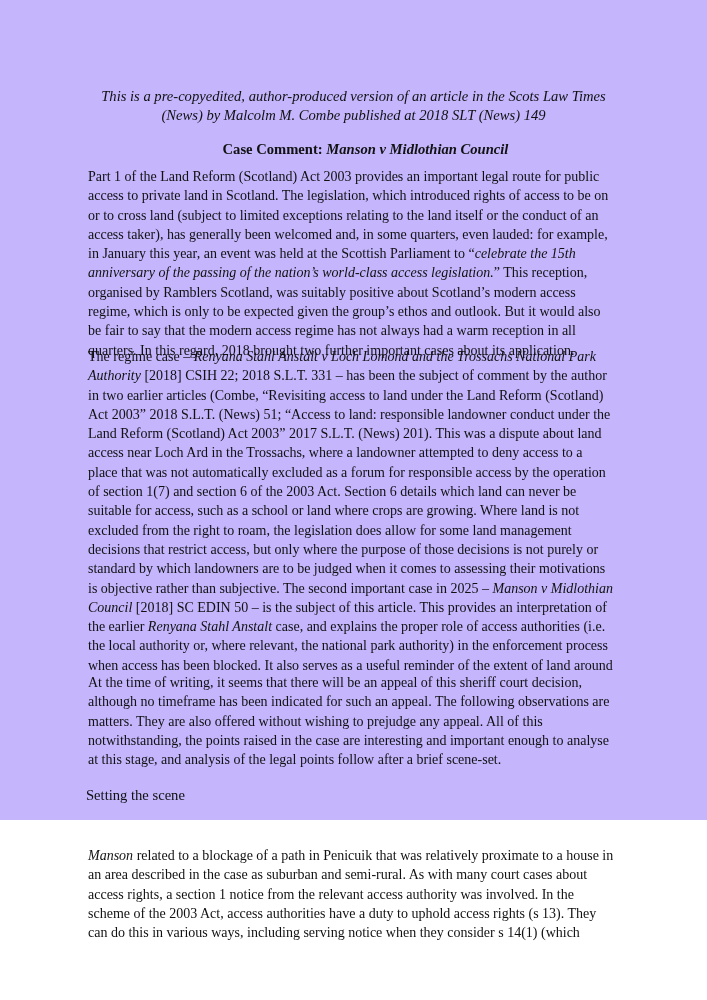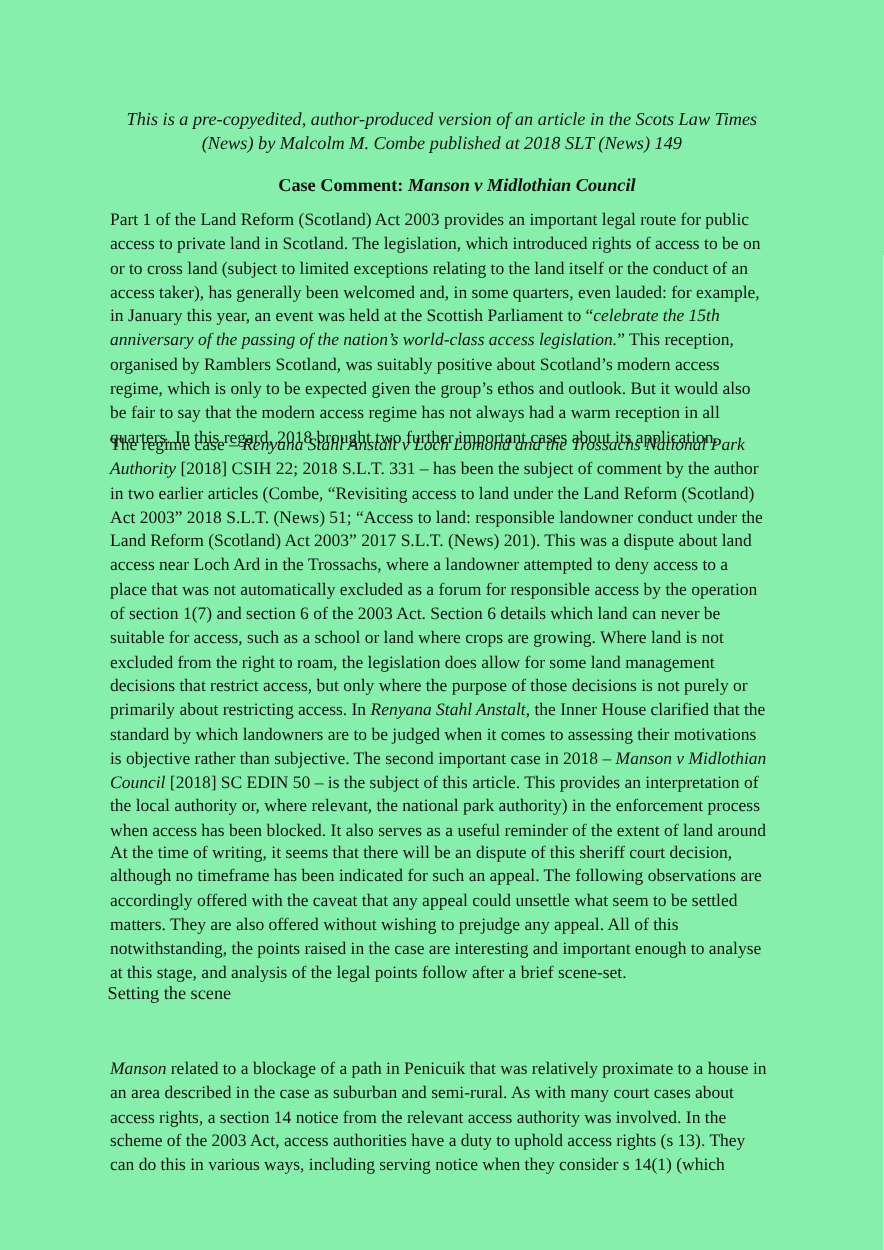"This is a pre-copyedited," .page { background: #86efac -> #c4b5fd; height: 1000px -> 820px }
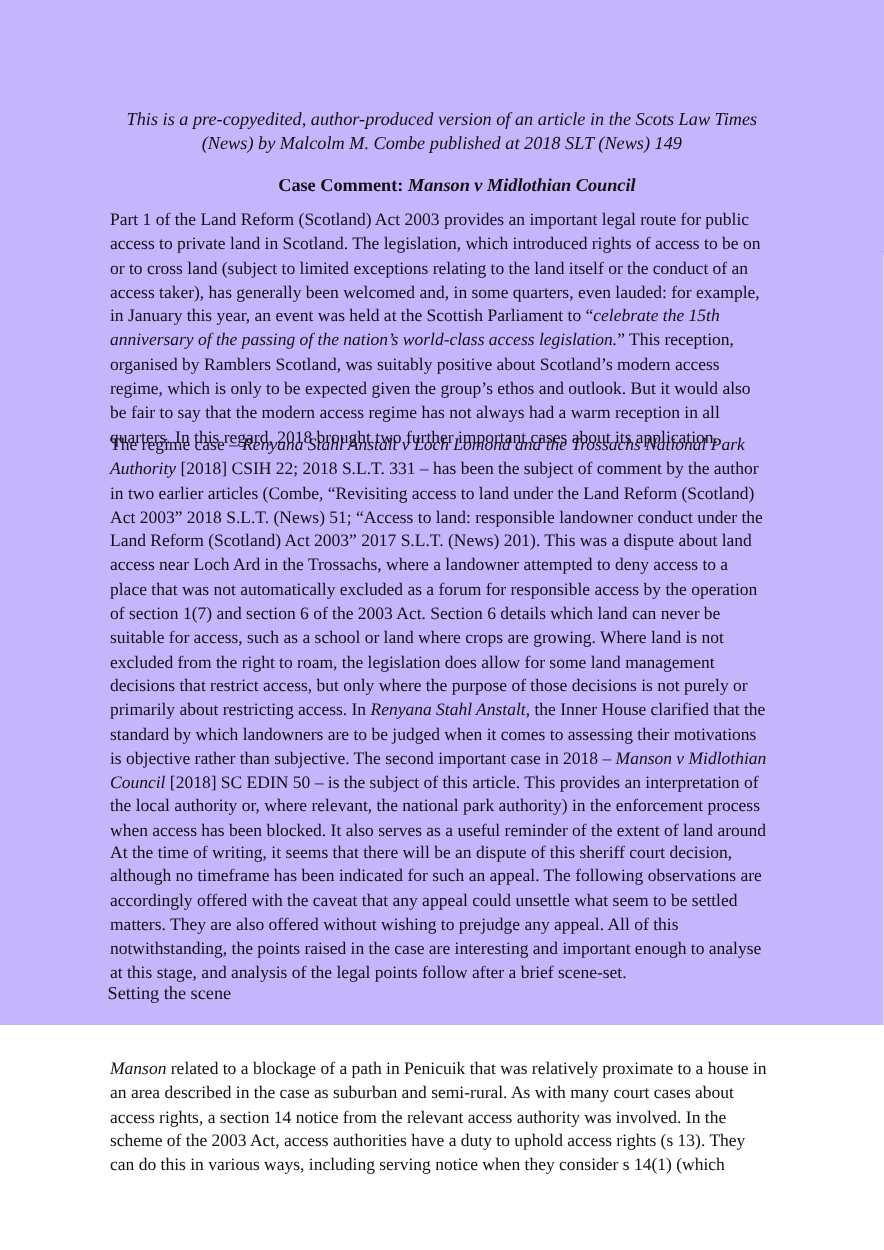"primarily about restricting access. In" span.line { html: <span><span>primarily about restricting access. In </span><i>Renyana Stahl Anstalt</i><span>, the Inner House clarified that the</span></span> -> none }
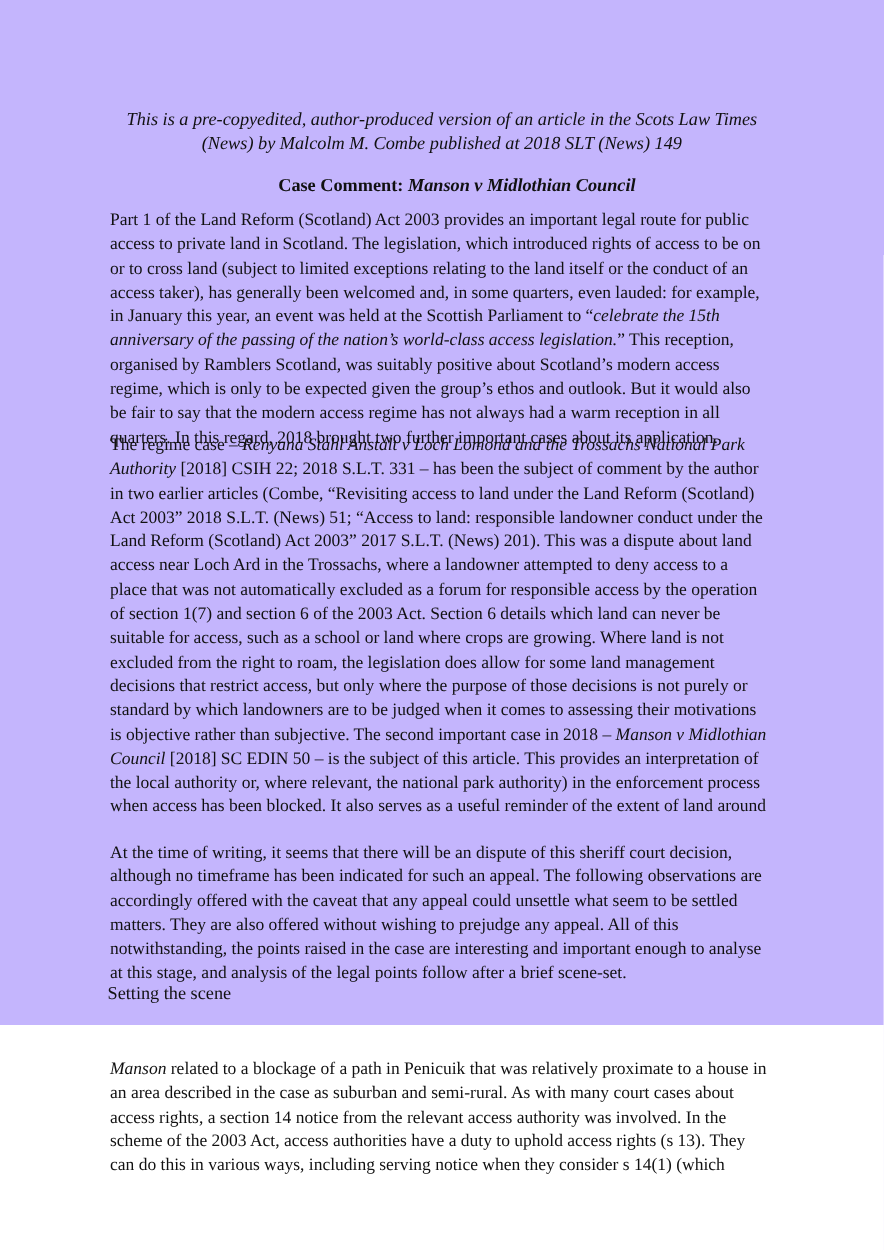"is objective rather than subjective." span { text: 2018 -> 2025 }
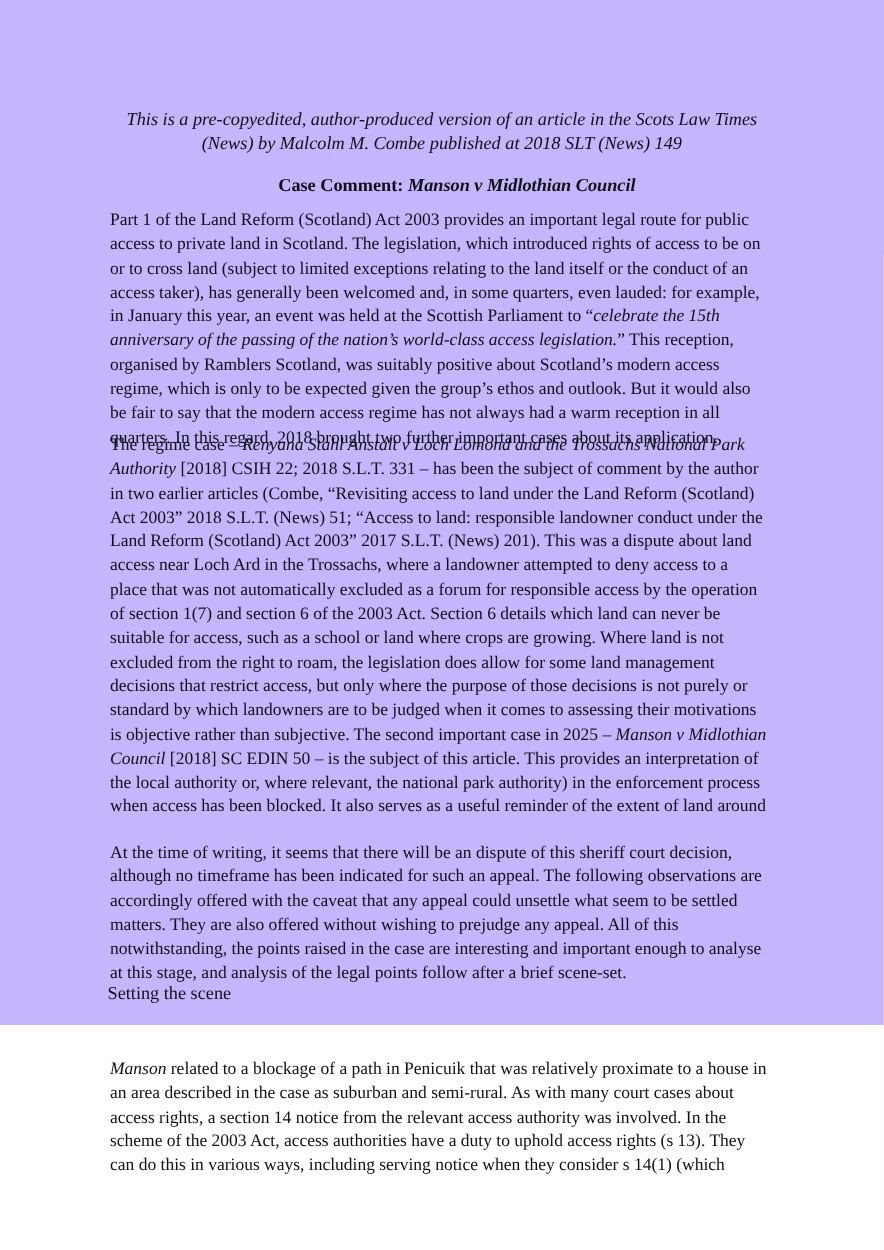"the earlier Renyana Stahl Anstalt" span.line { html: none -> <span><span>the earlier </span><i>Renyana Stahl Anstalt</i><span> case, and explains the proper role of access authorities (i.e.</span></span> }
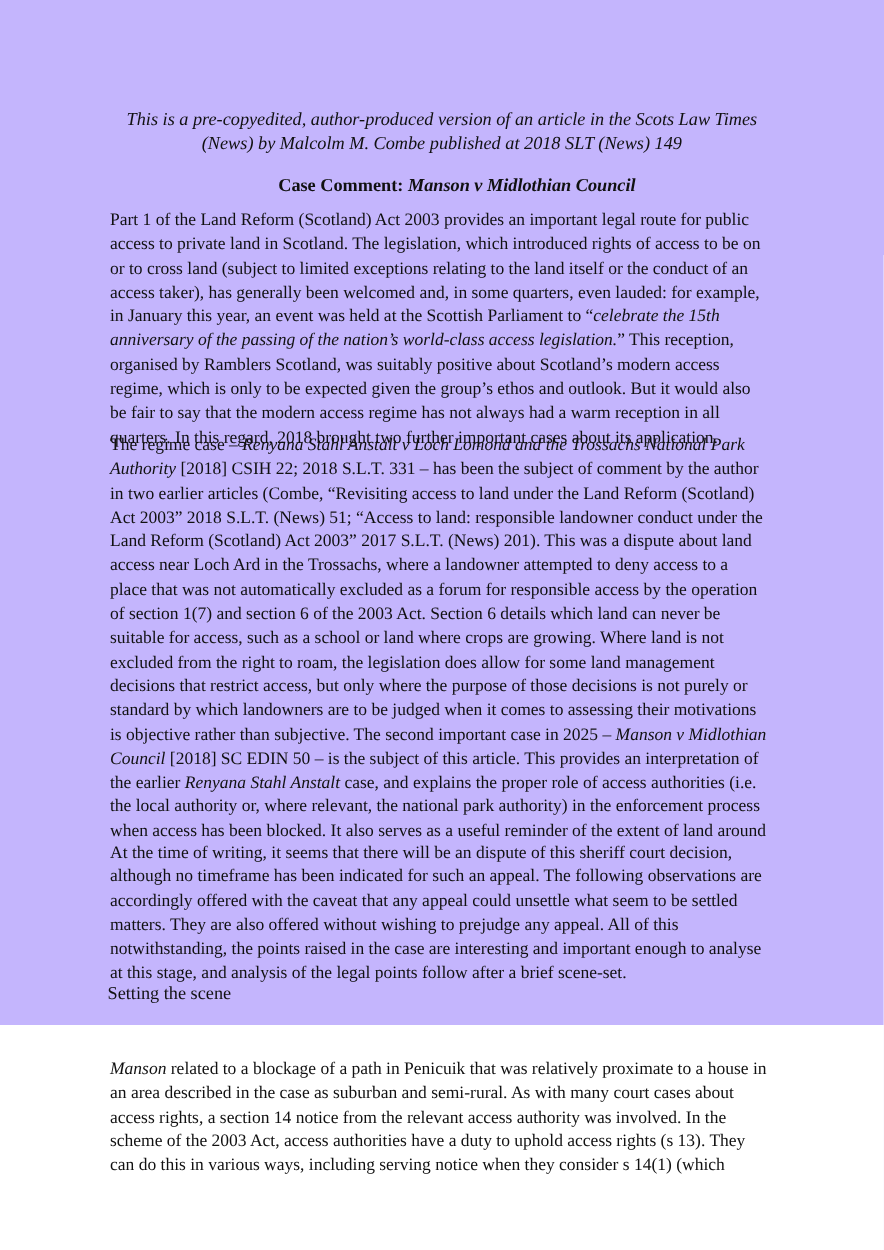"At the time of writing," span { text: dispute -> appeal }
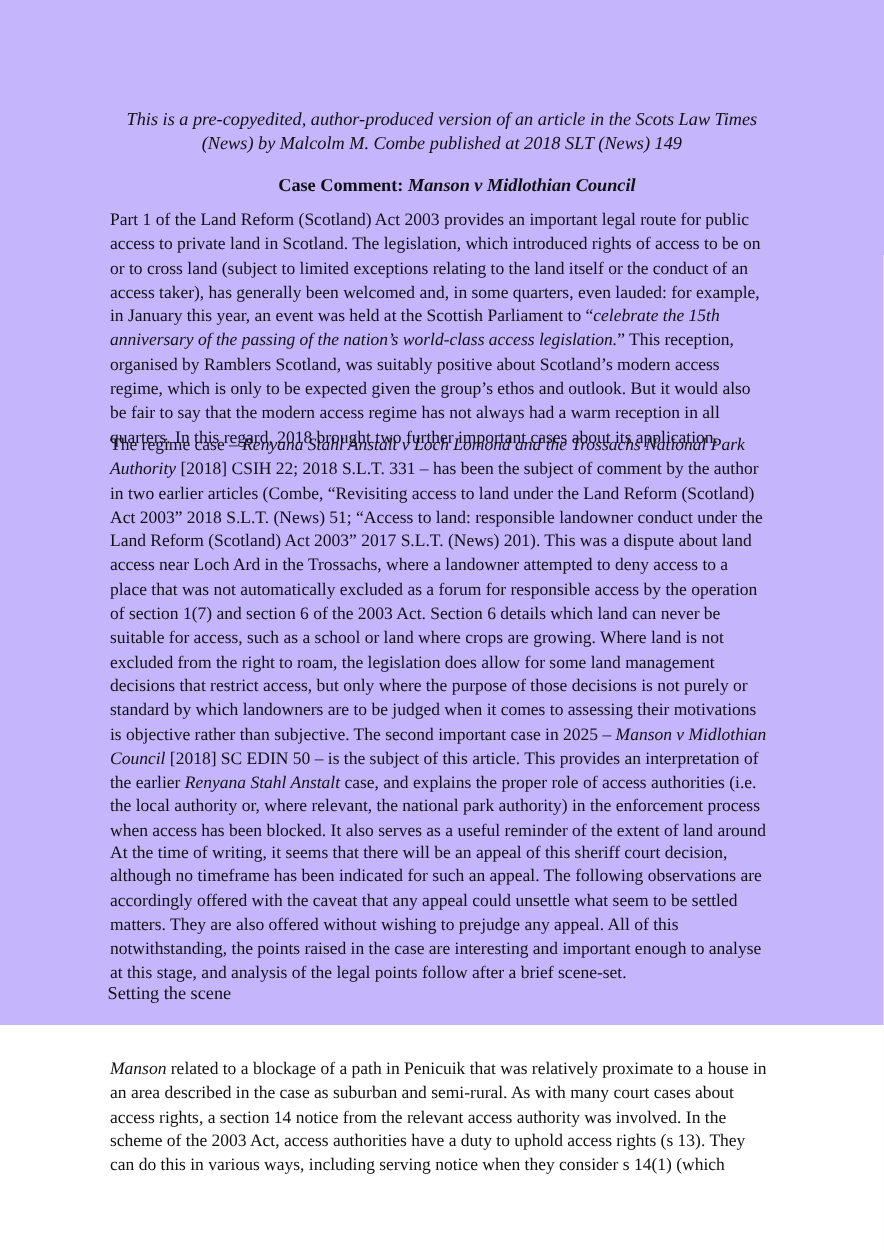"accordingly offered with the caveat" span.line { html: <span><span>accordingly offered with the caveat that any appeal could unsettle what seem to be settled</span></span> -> none }
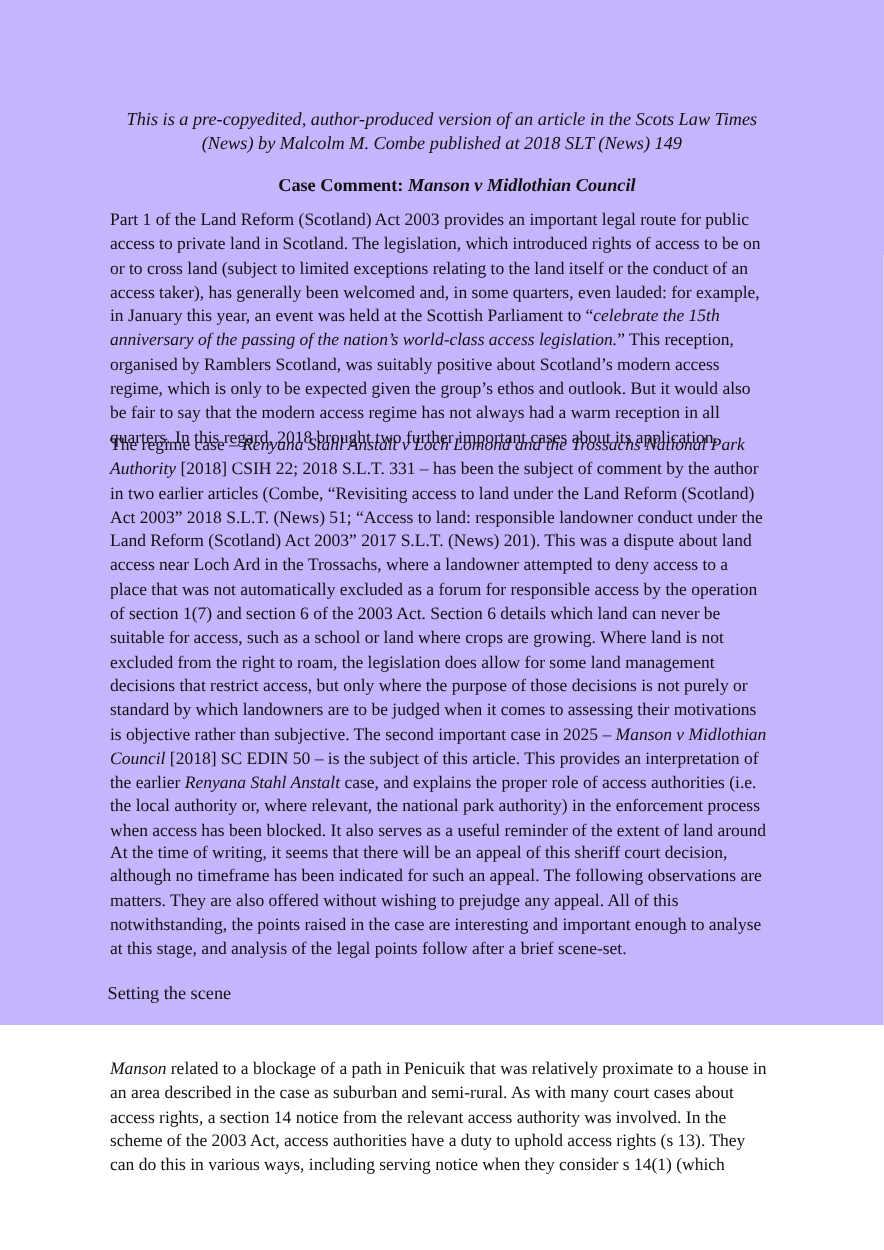"access rights, a section 14" span { text: 14 -> 1 }
